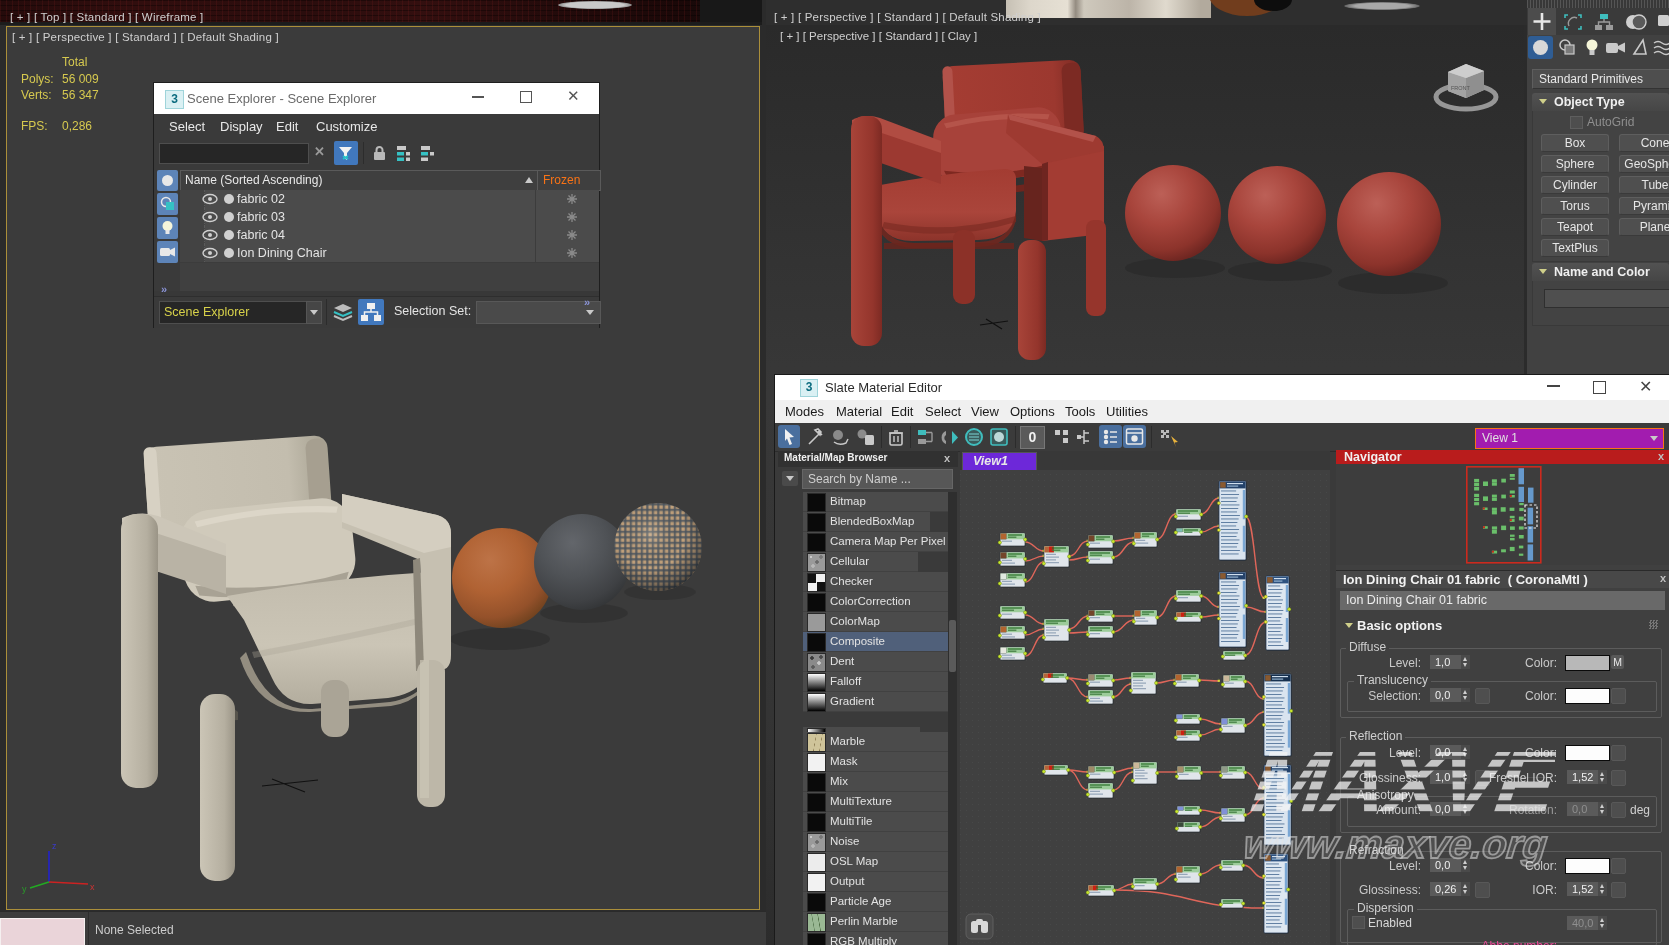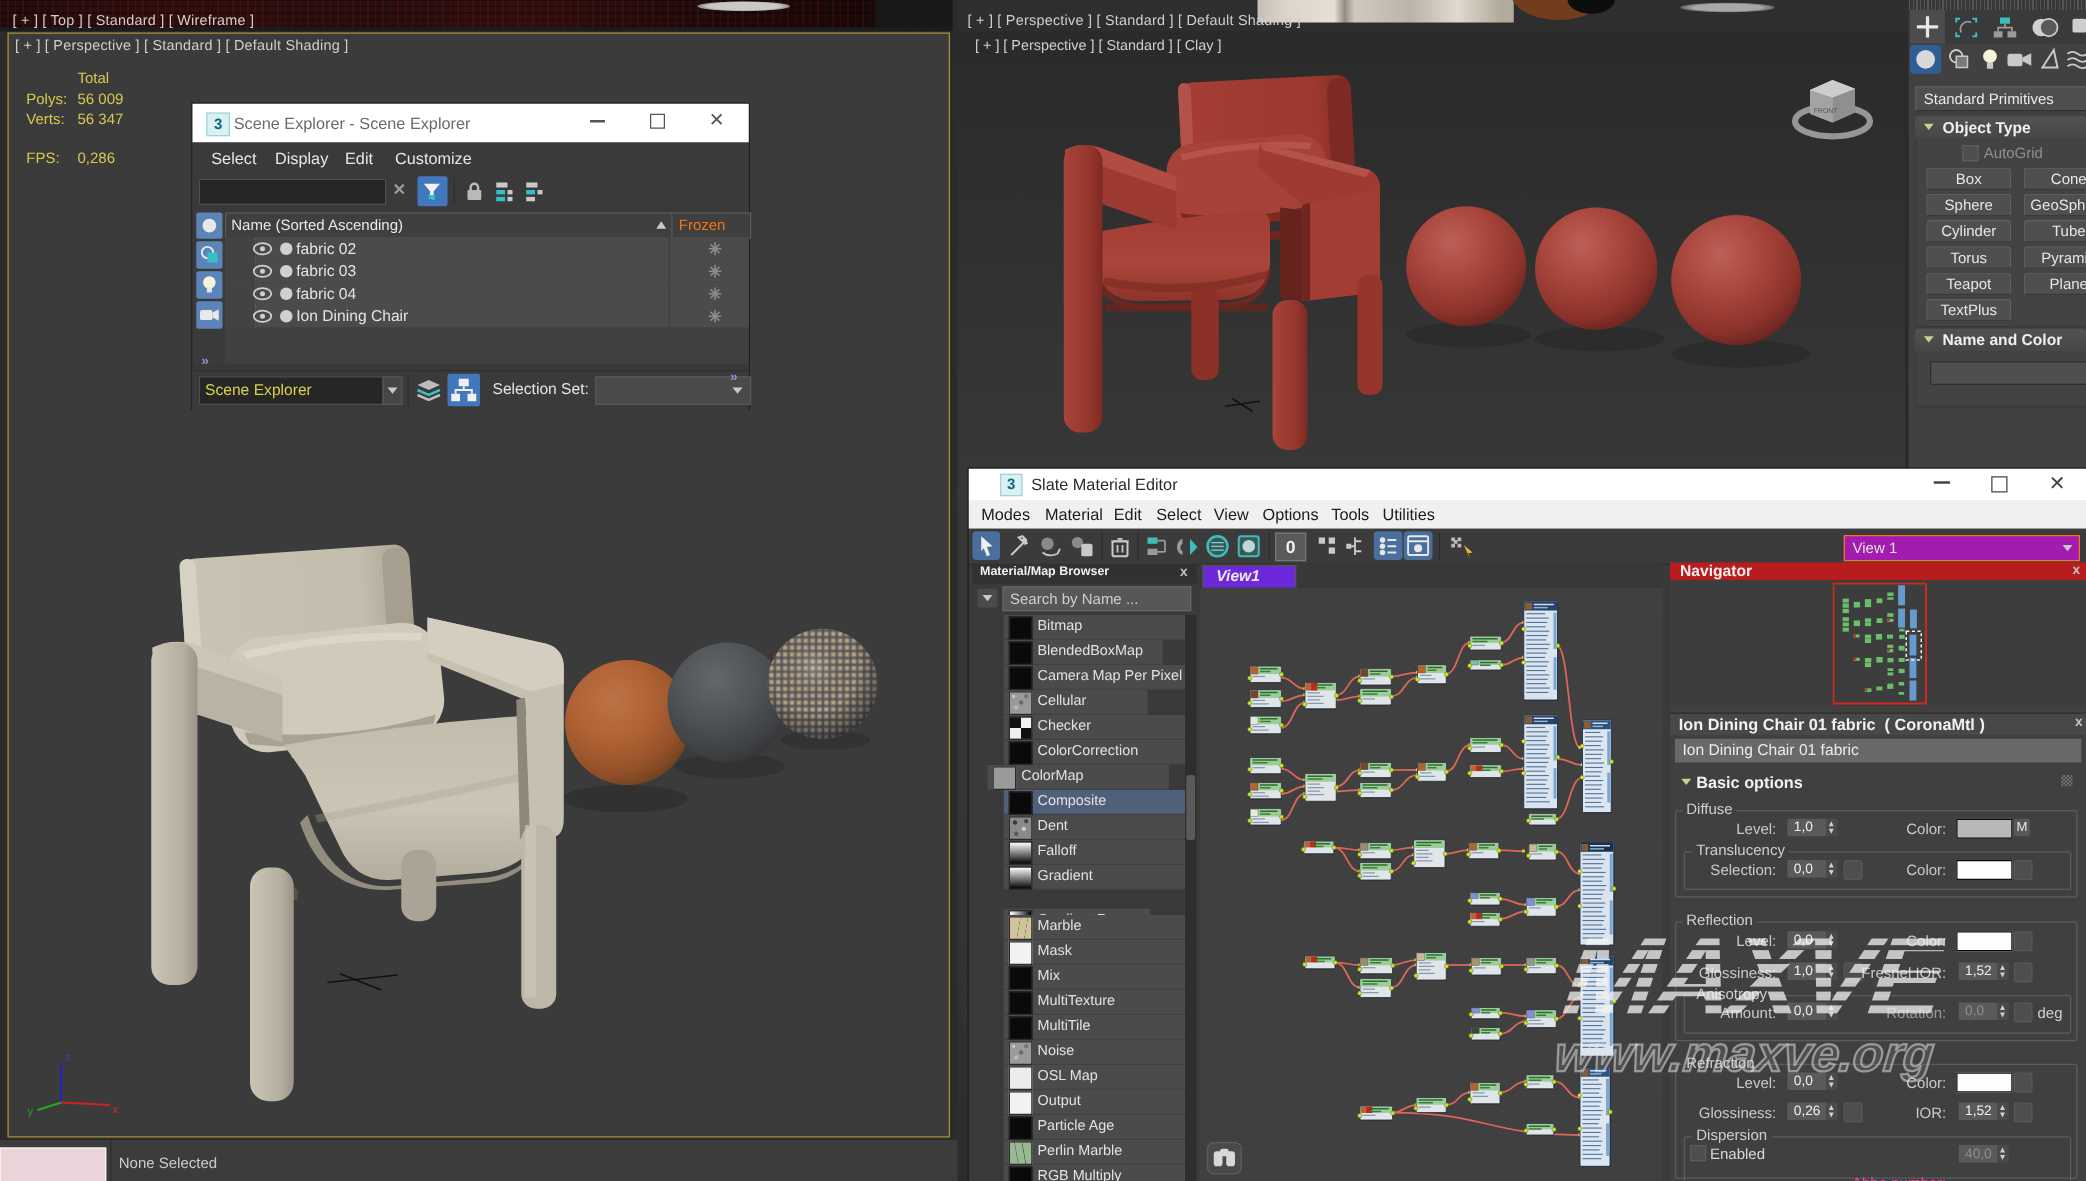"ColorMap" div.listrow { left: 12px -> 25px }
